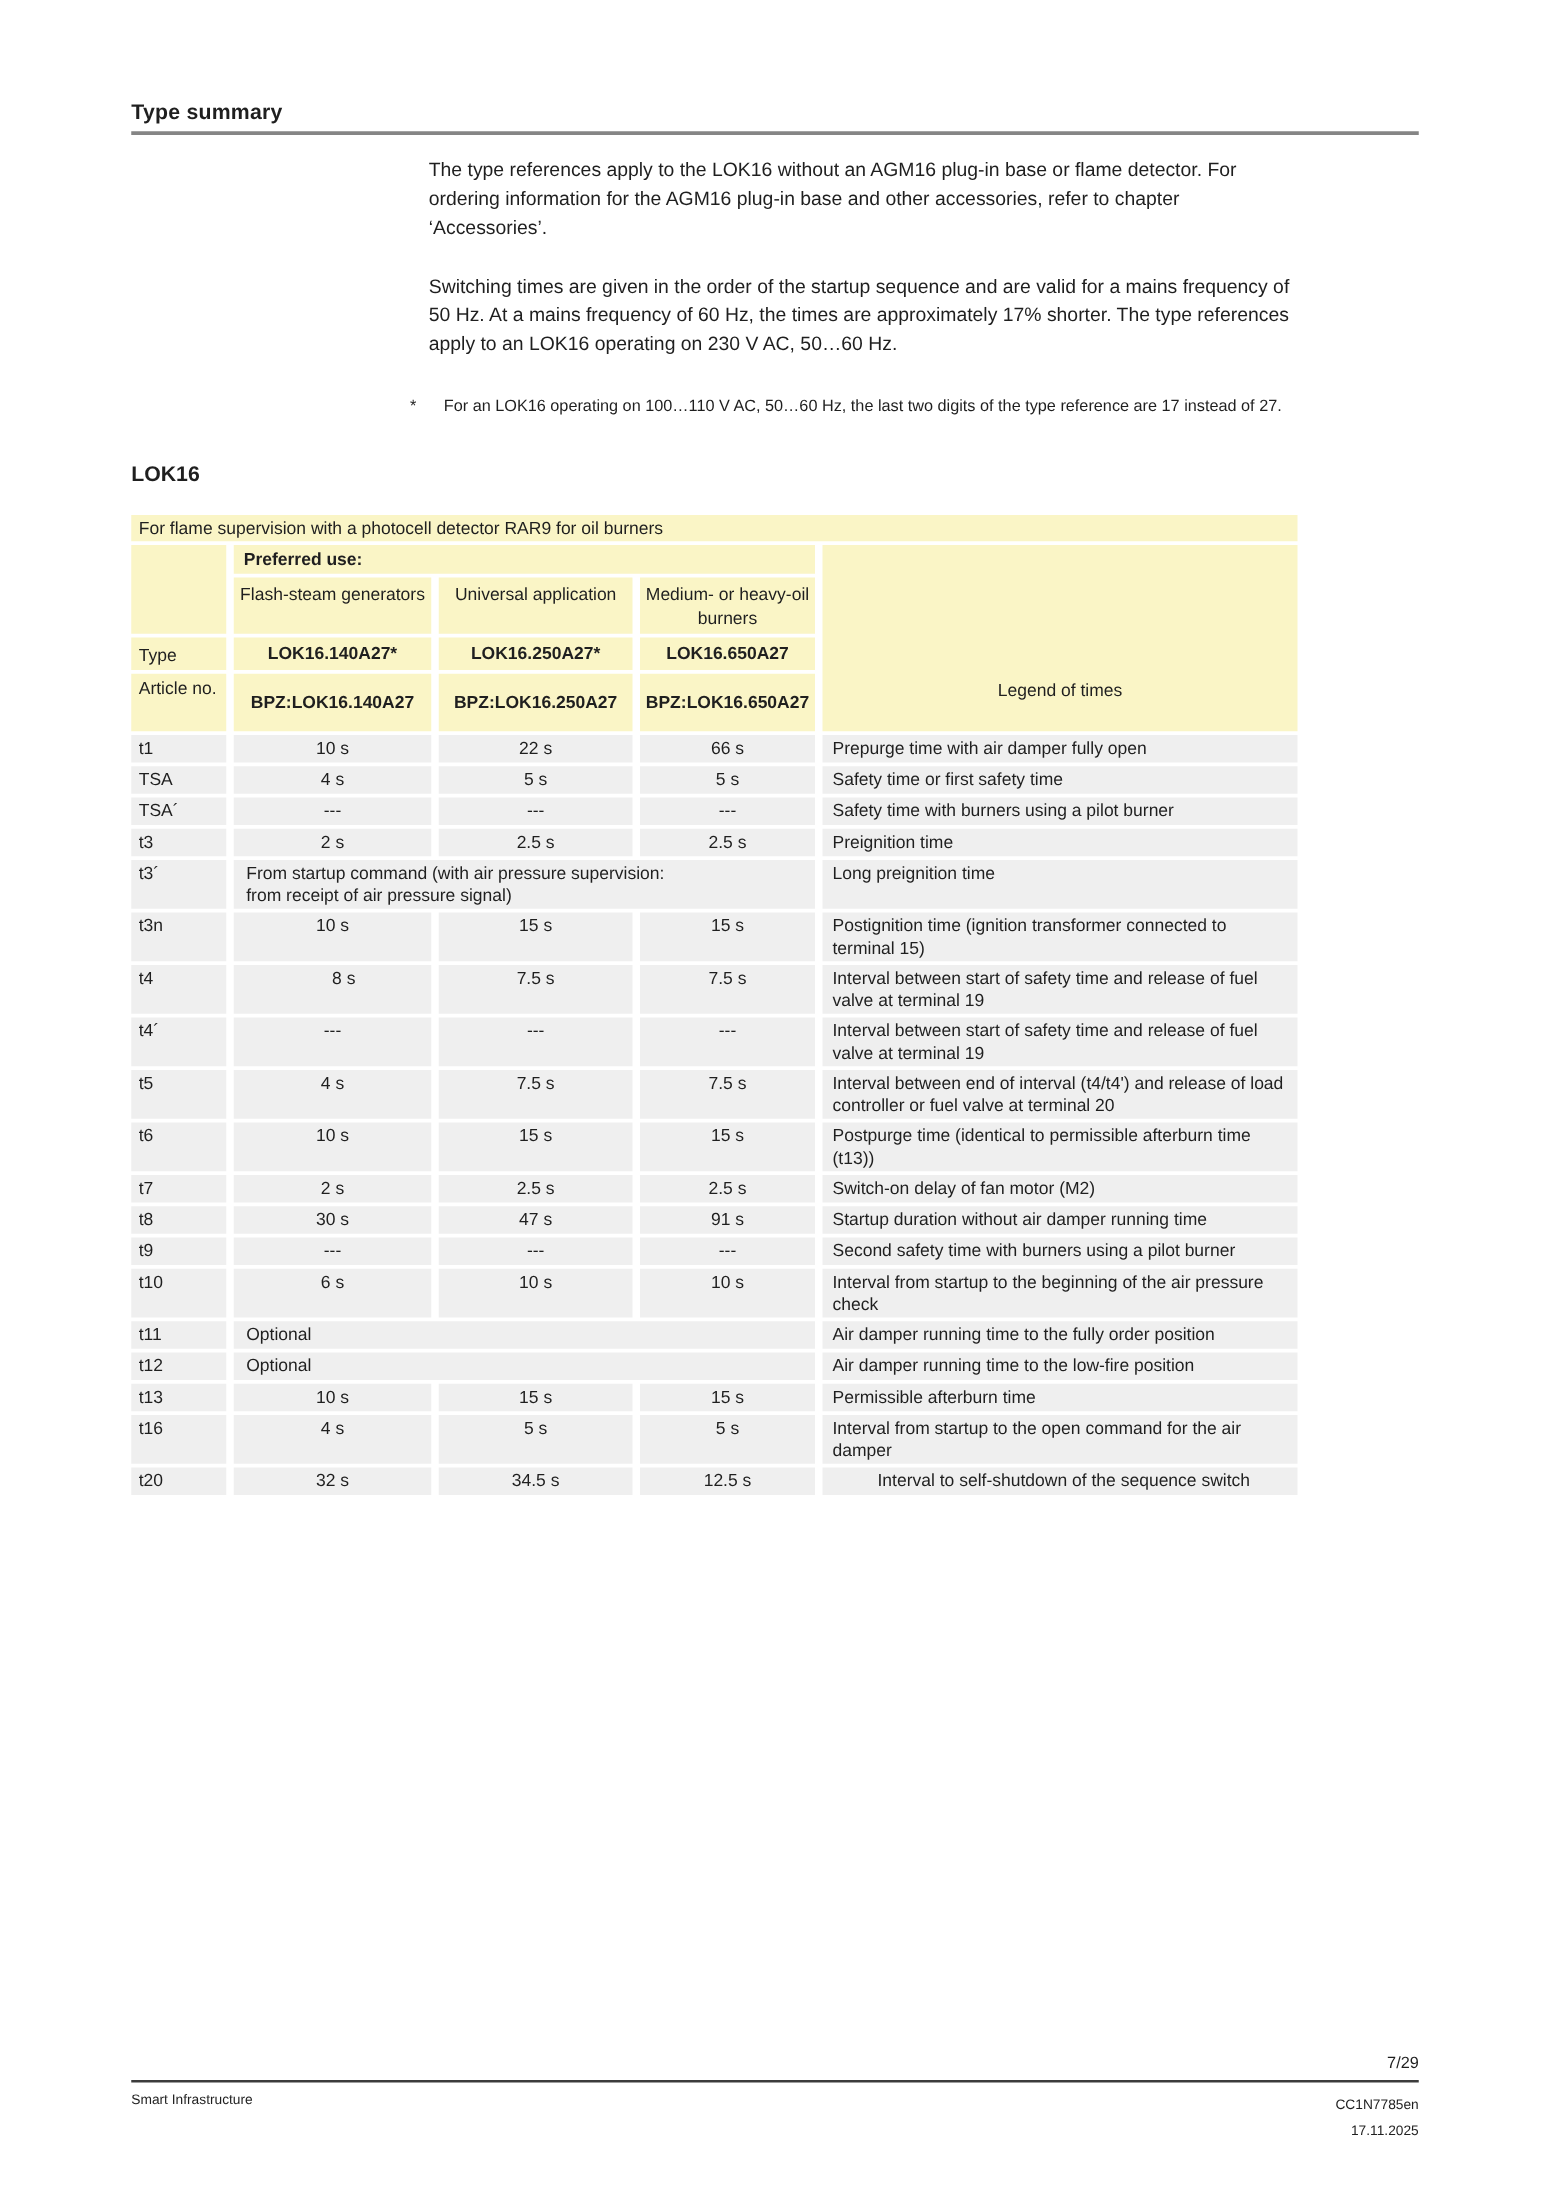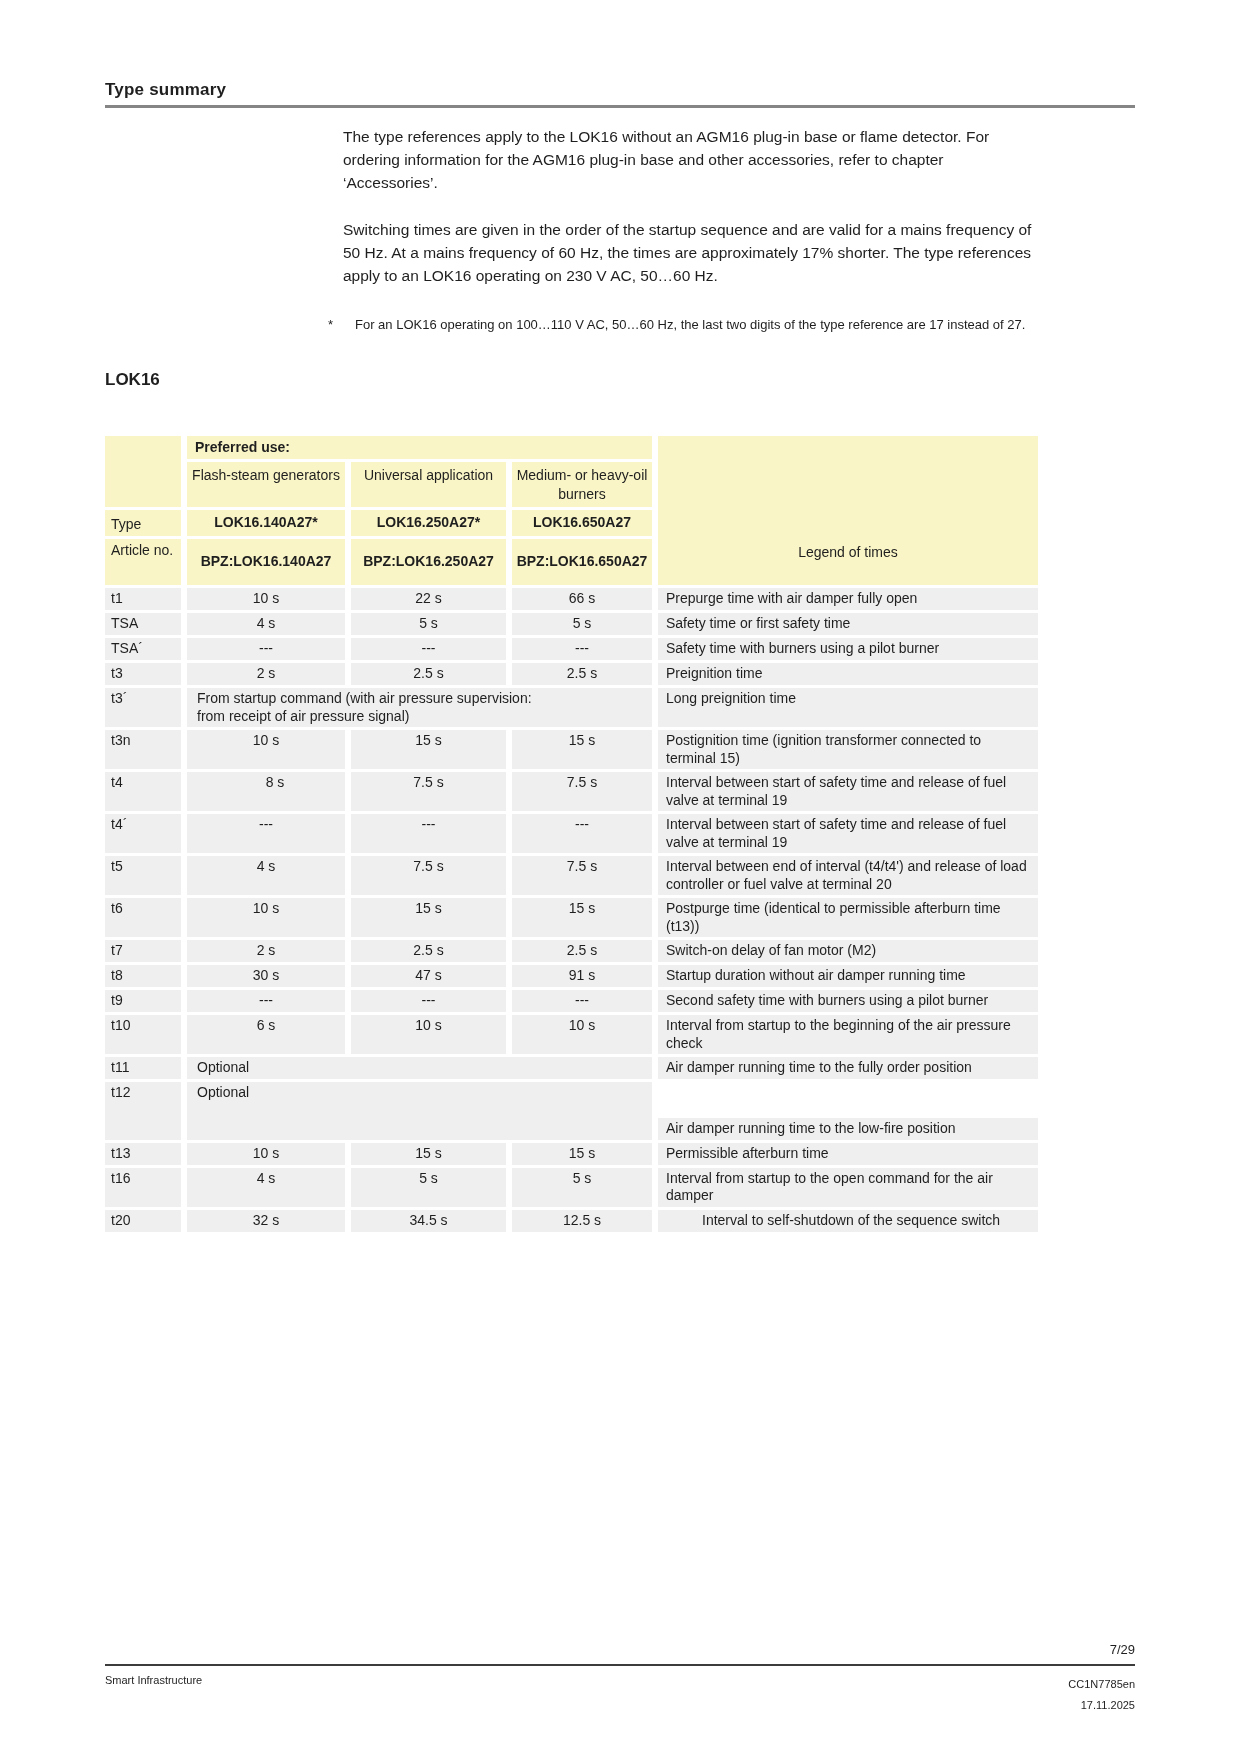"For flame supervision with a" div.cell { html: none -> <div>For flame supervision with a photocell detector RAR9 for oil burners</div> }
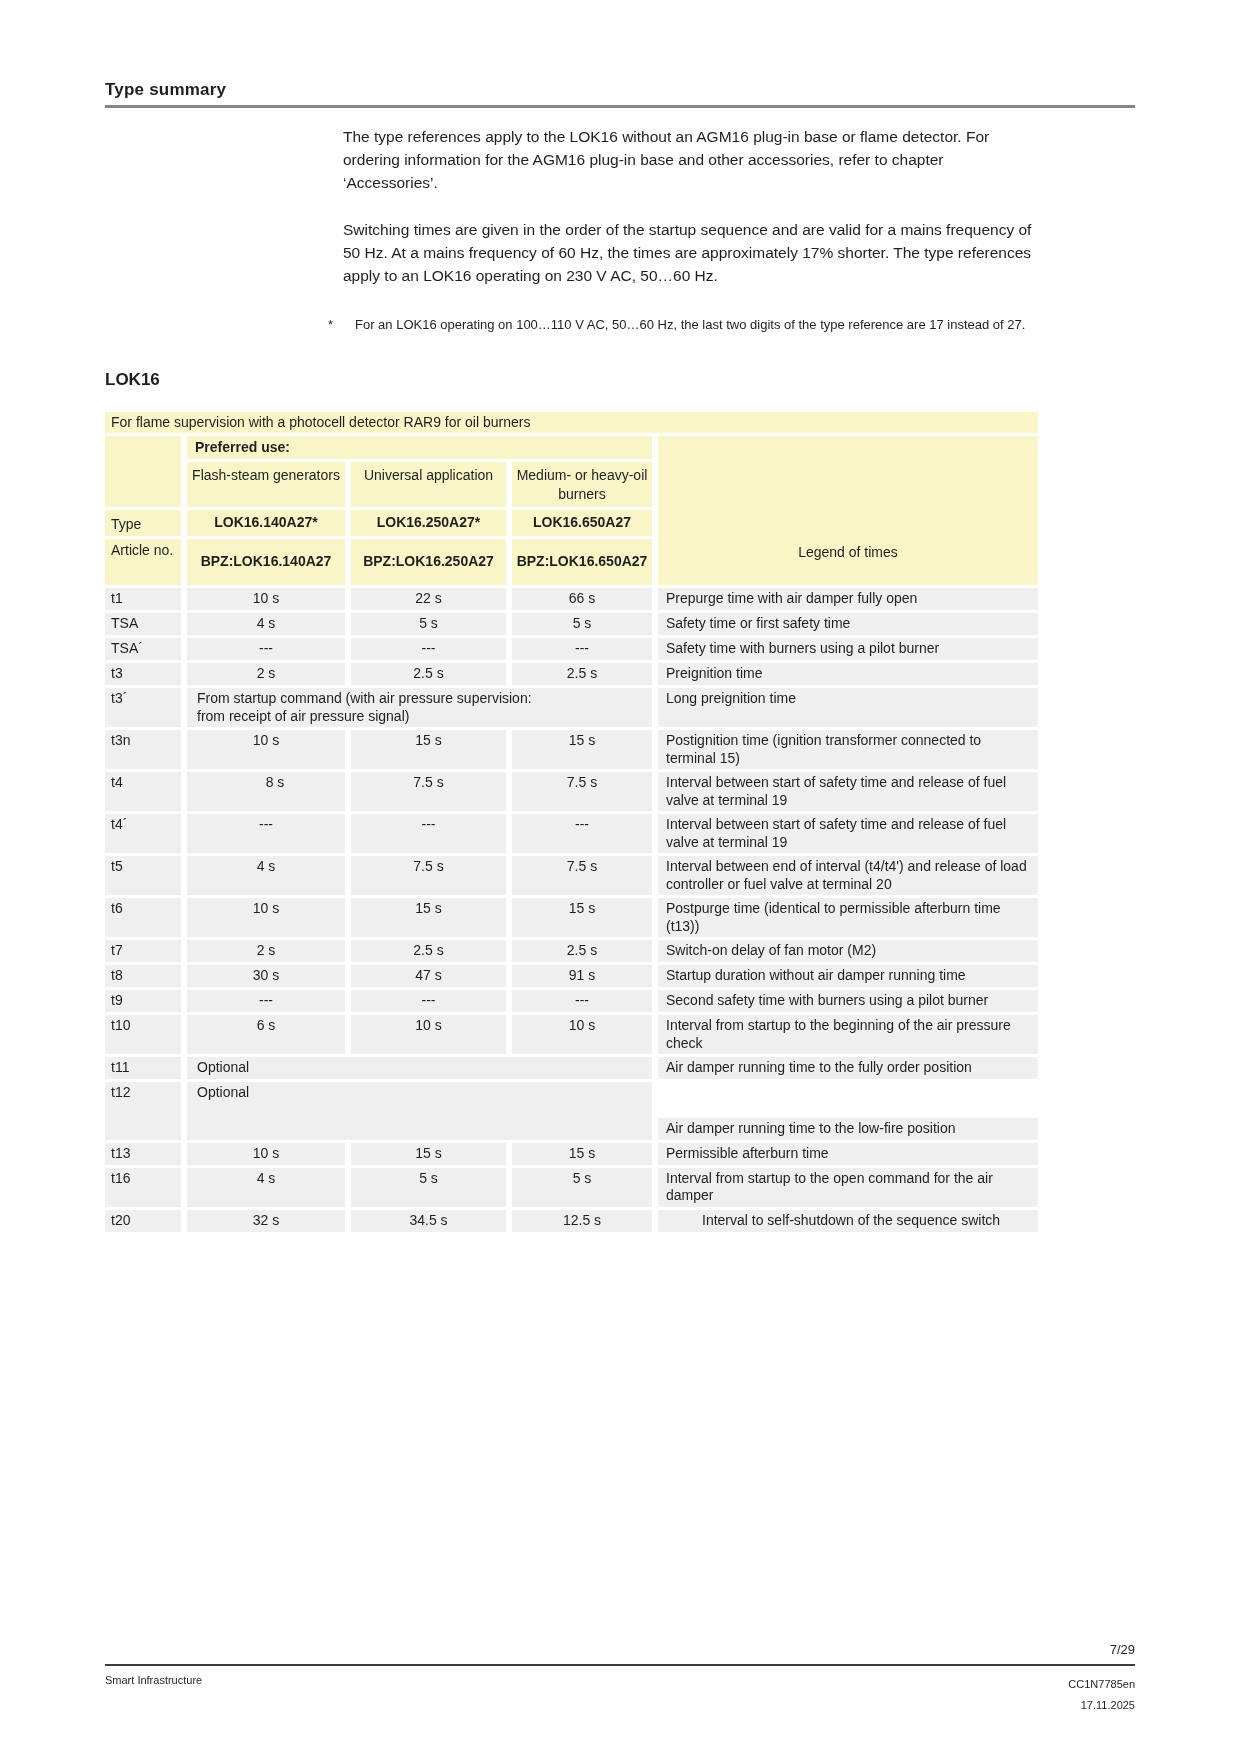"Air damper running time to the low-fire" div.cell { margin-top: 36px -> none }
